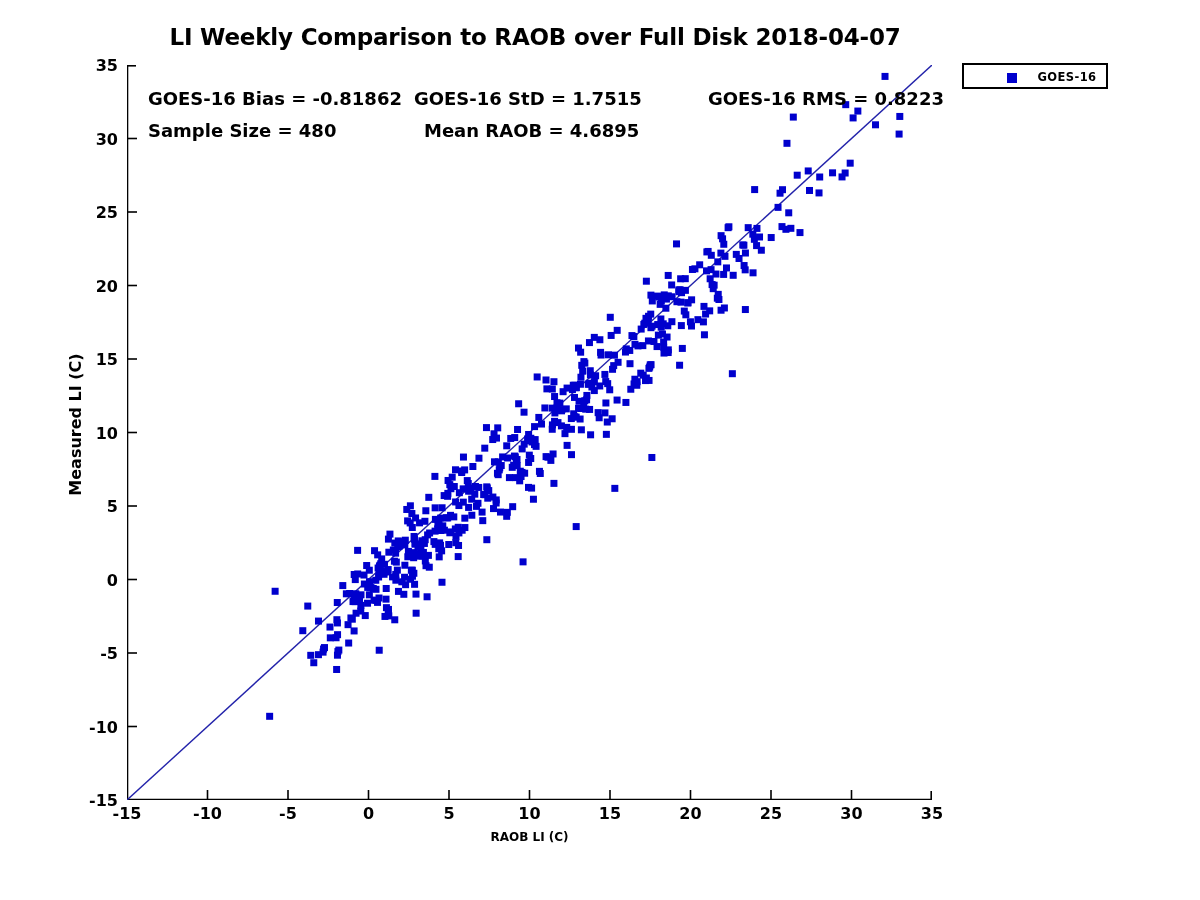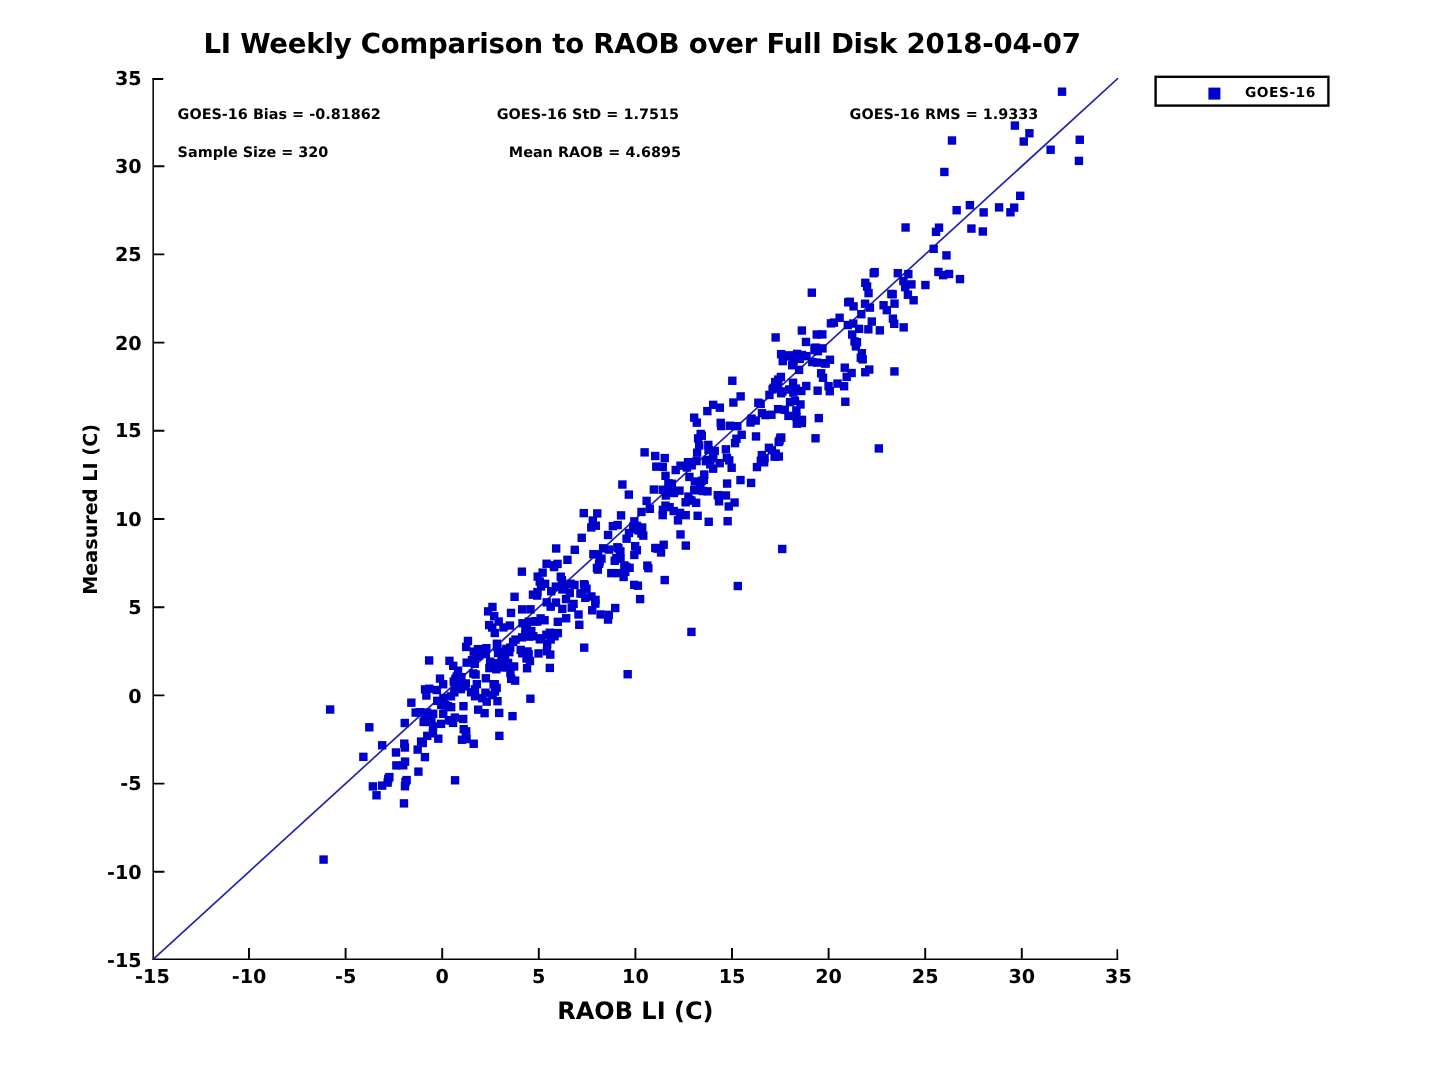"GOES-16 Bias = -0.81862" .stat-text { font-size: 12px -> 18px }
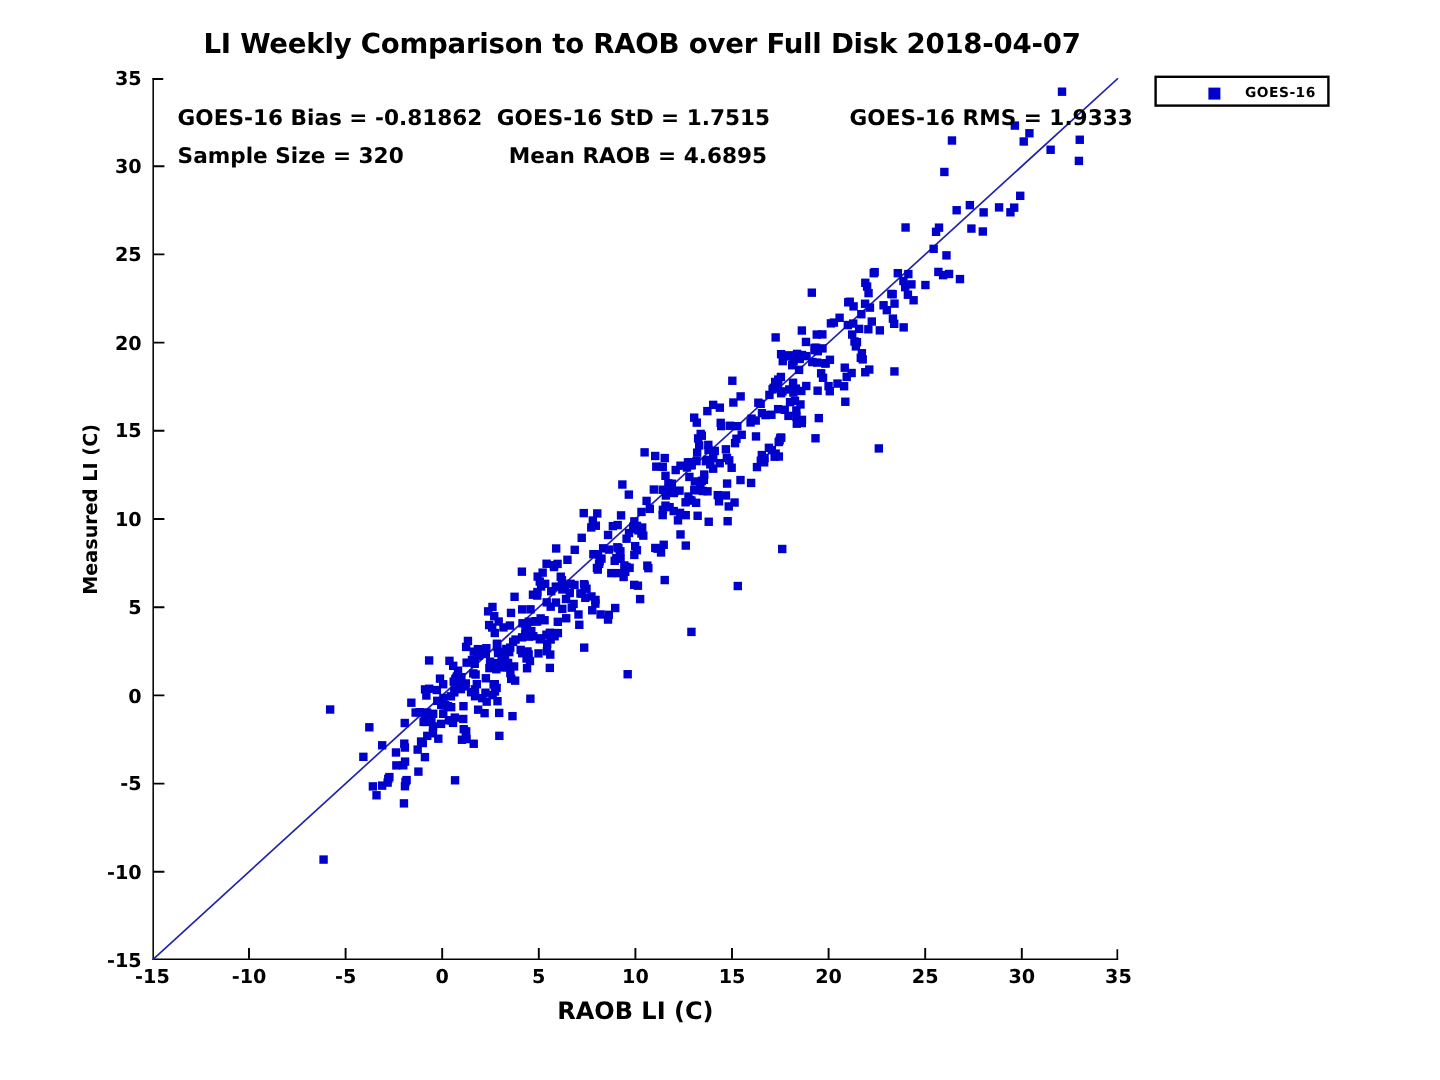"GOES-16 RMS = 1.9333" div.stat-text { text: 1.9333 -> 0.8223 }
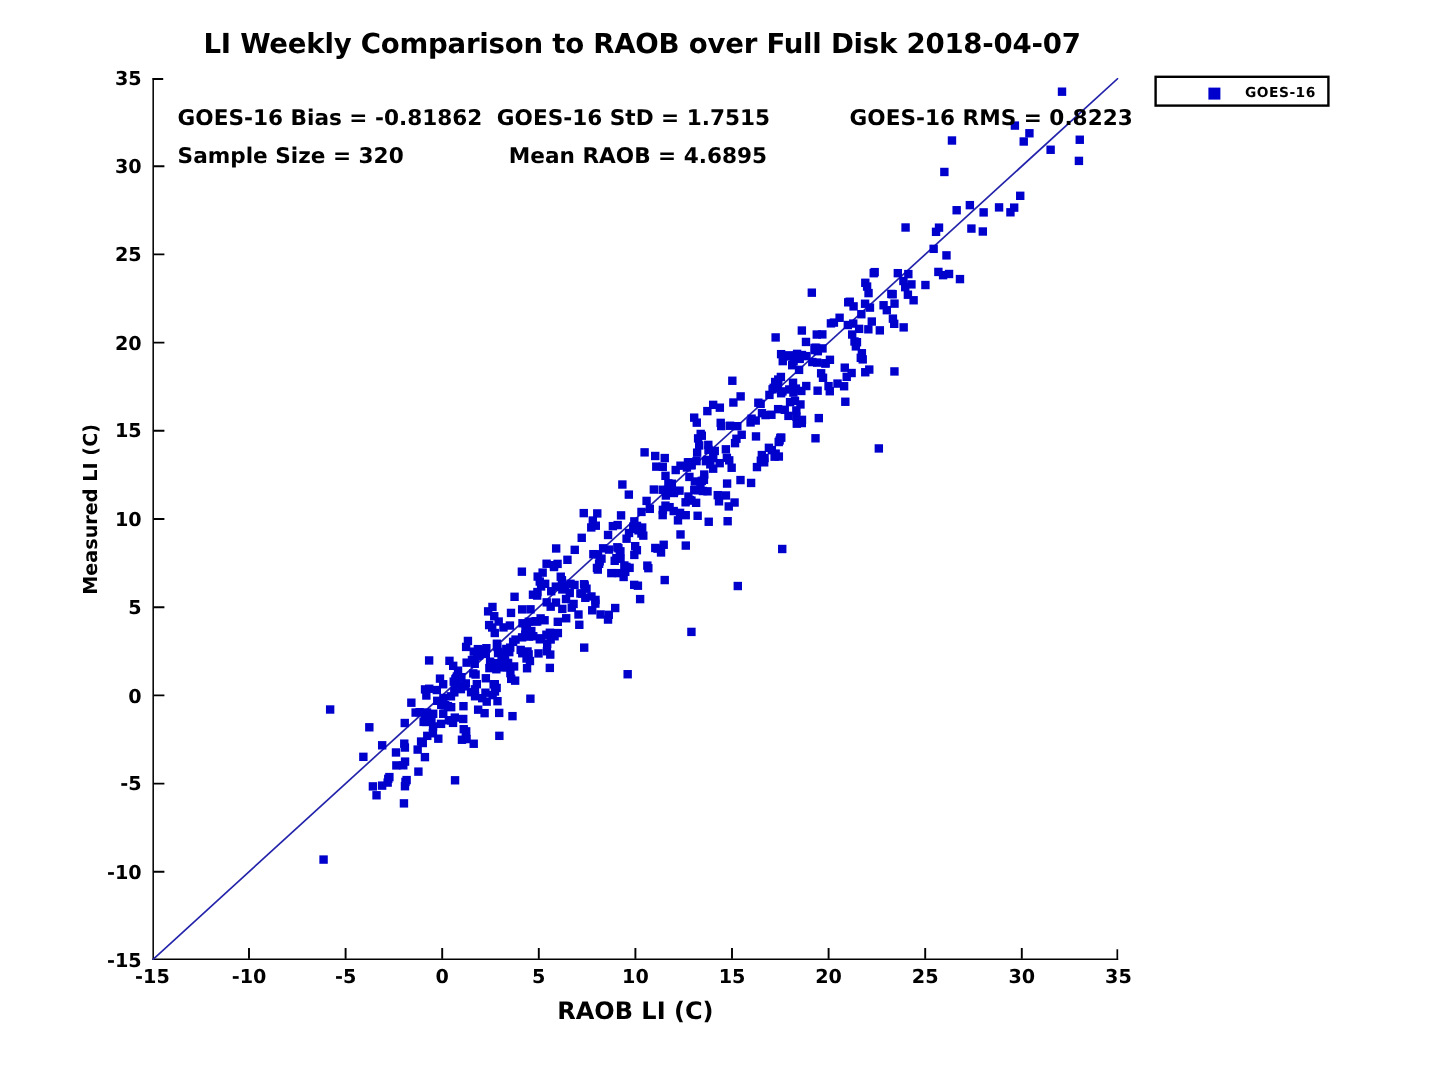"Sample Size = 320" div.stat-text { text: 320 -> 480 }
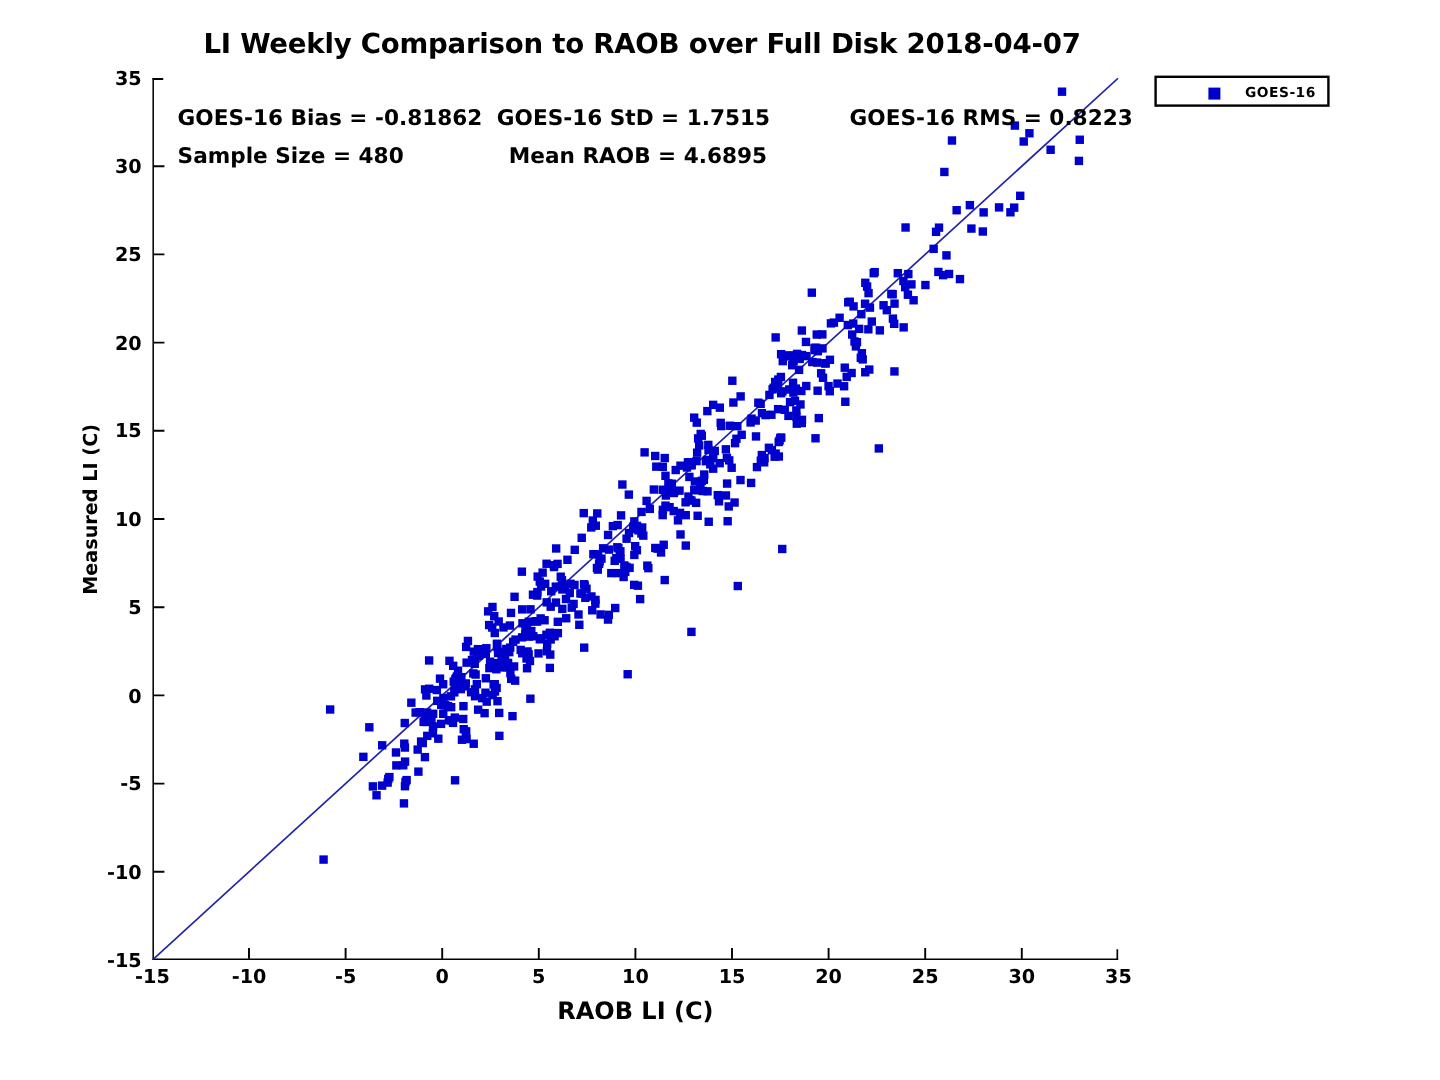"RAOB LI (C)" #x-axis-title { font-size: 20px -> 12px }
